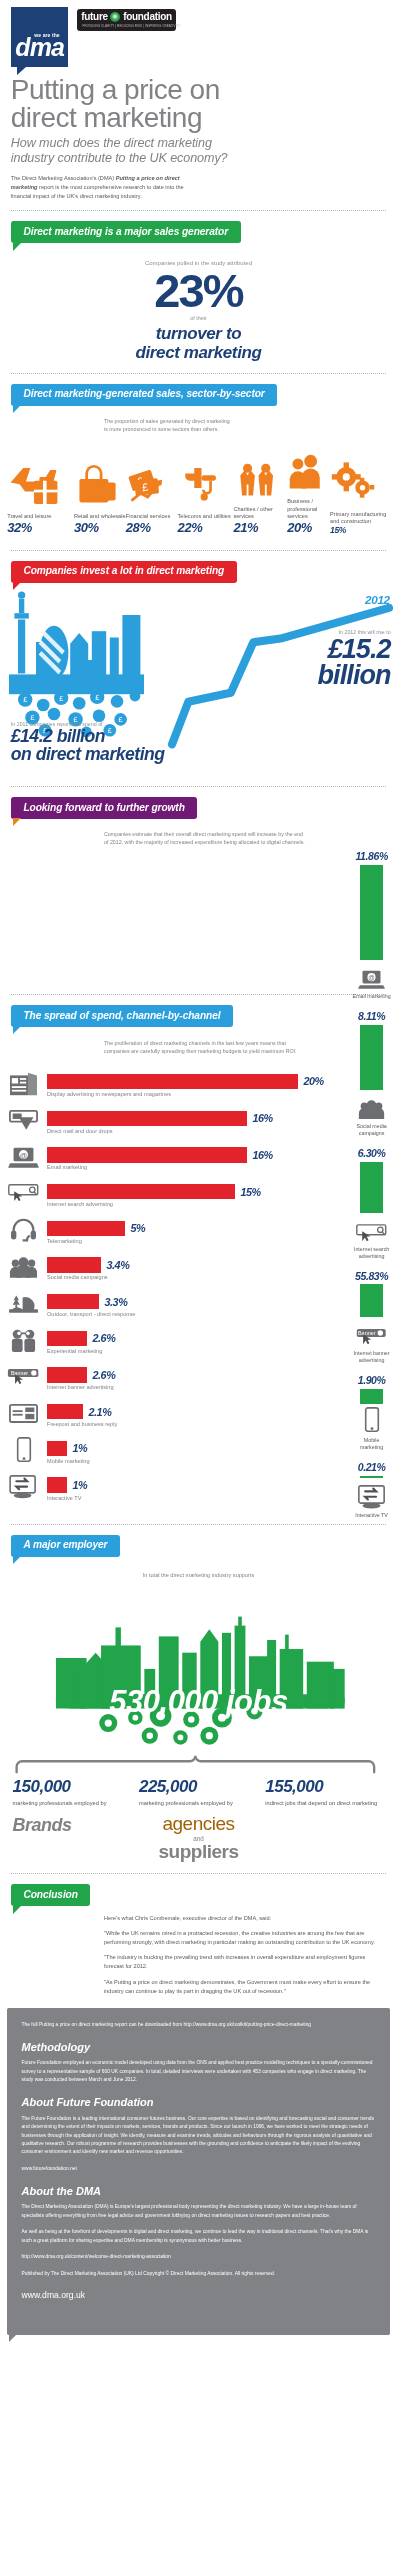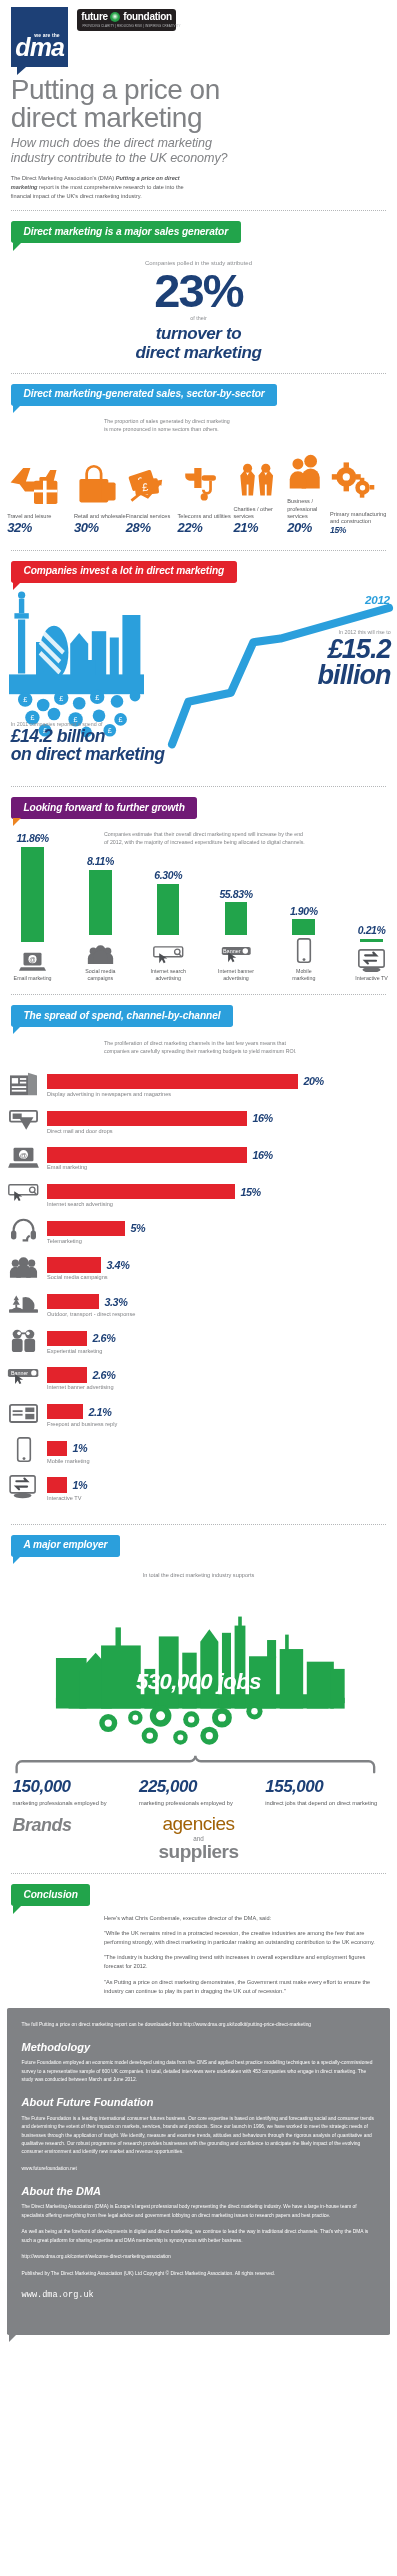"11.86%" .growth-chart { flex-direction: none -> column; gap: 3px -> 10px }
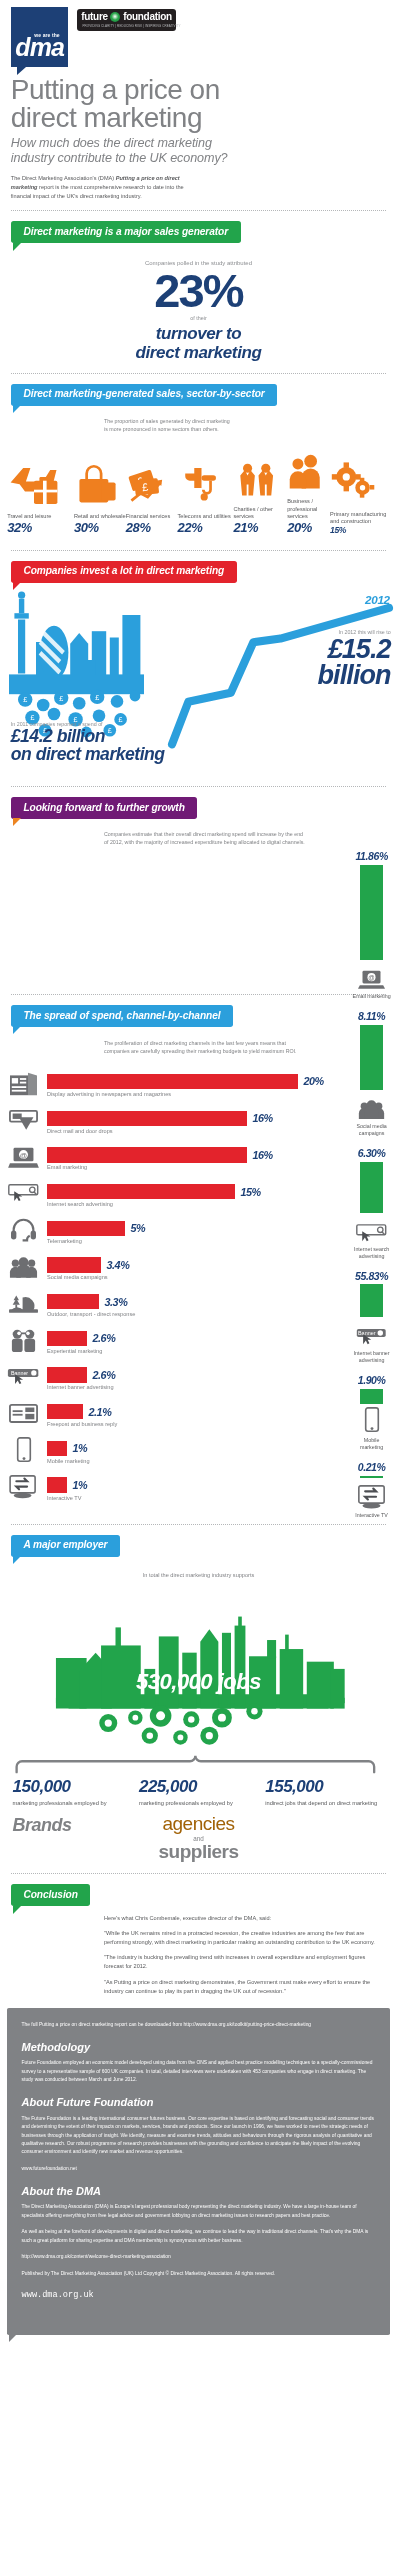"530,000 jobs" .jobs-text { font-size: 22px -> 31px; top: 87px -> 102px }
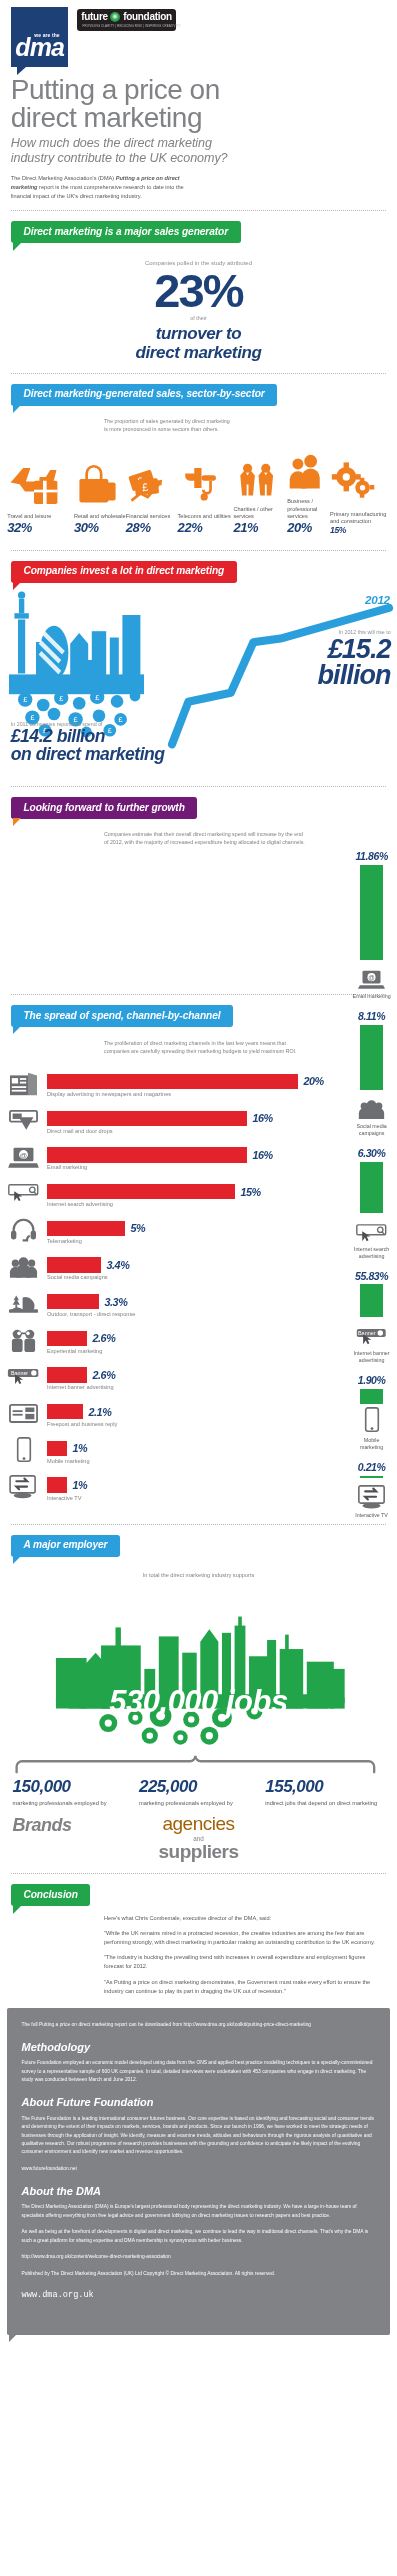"www.dma.org.uk" .footer .url-big { font-family: Liberation Mono, monospace -> none }
